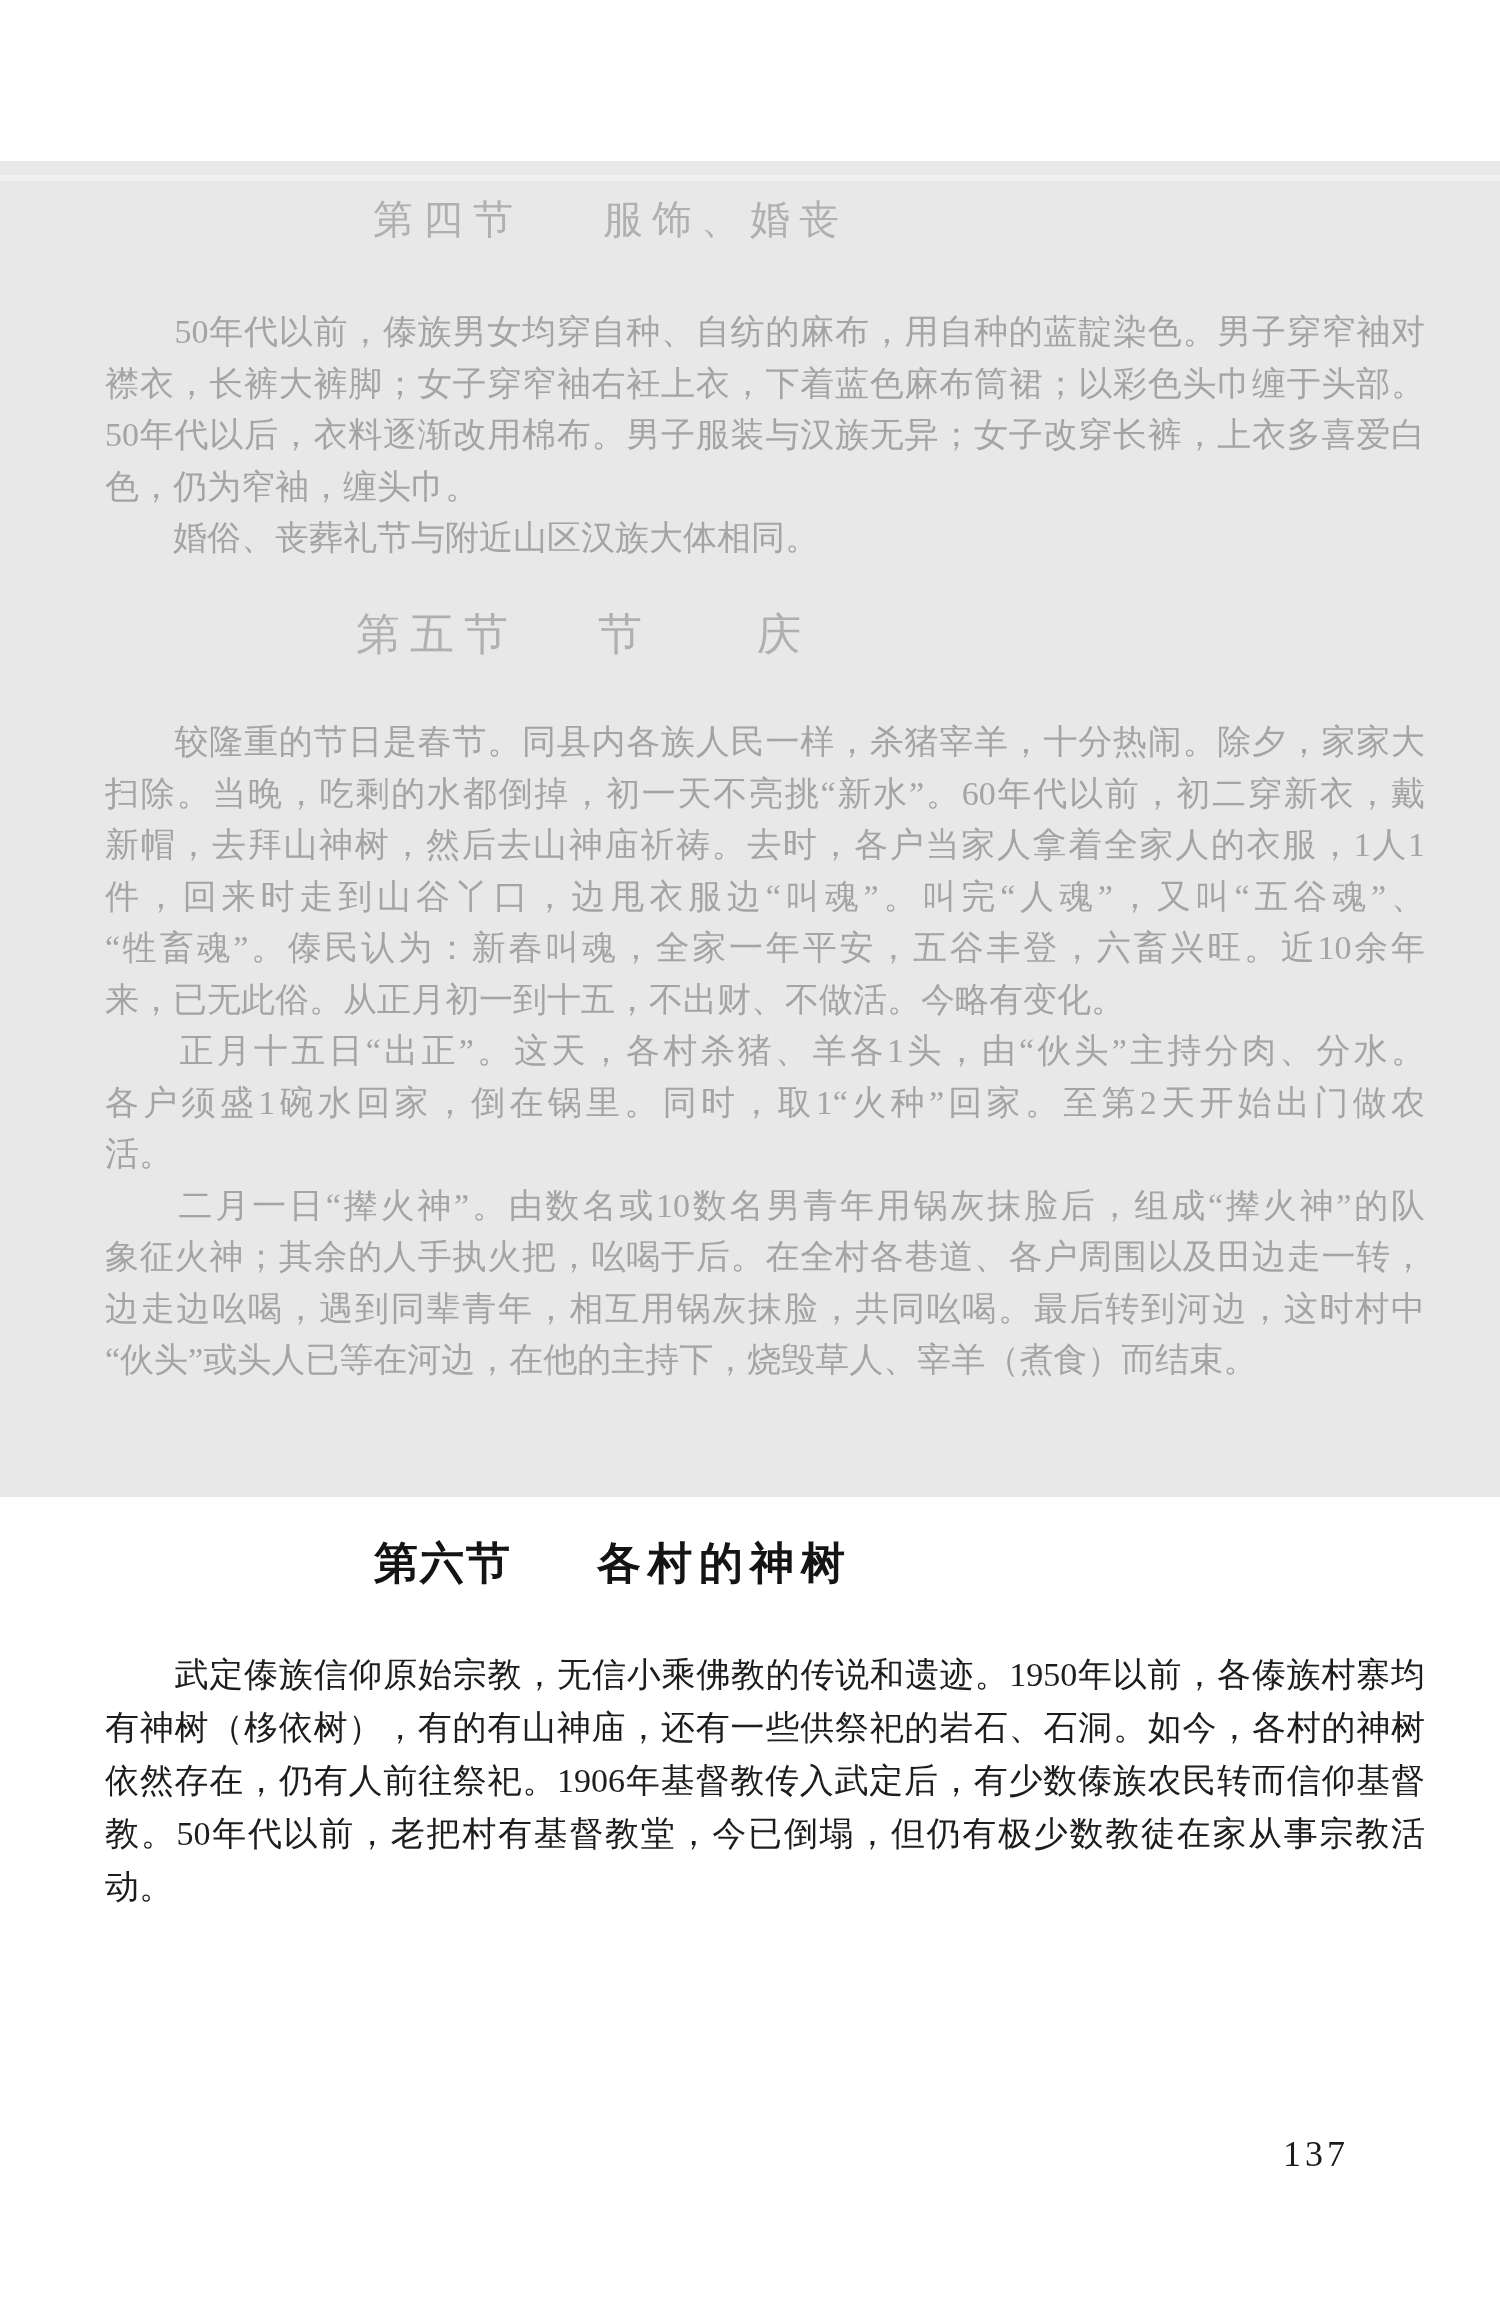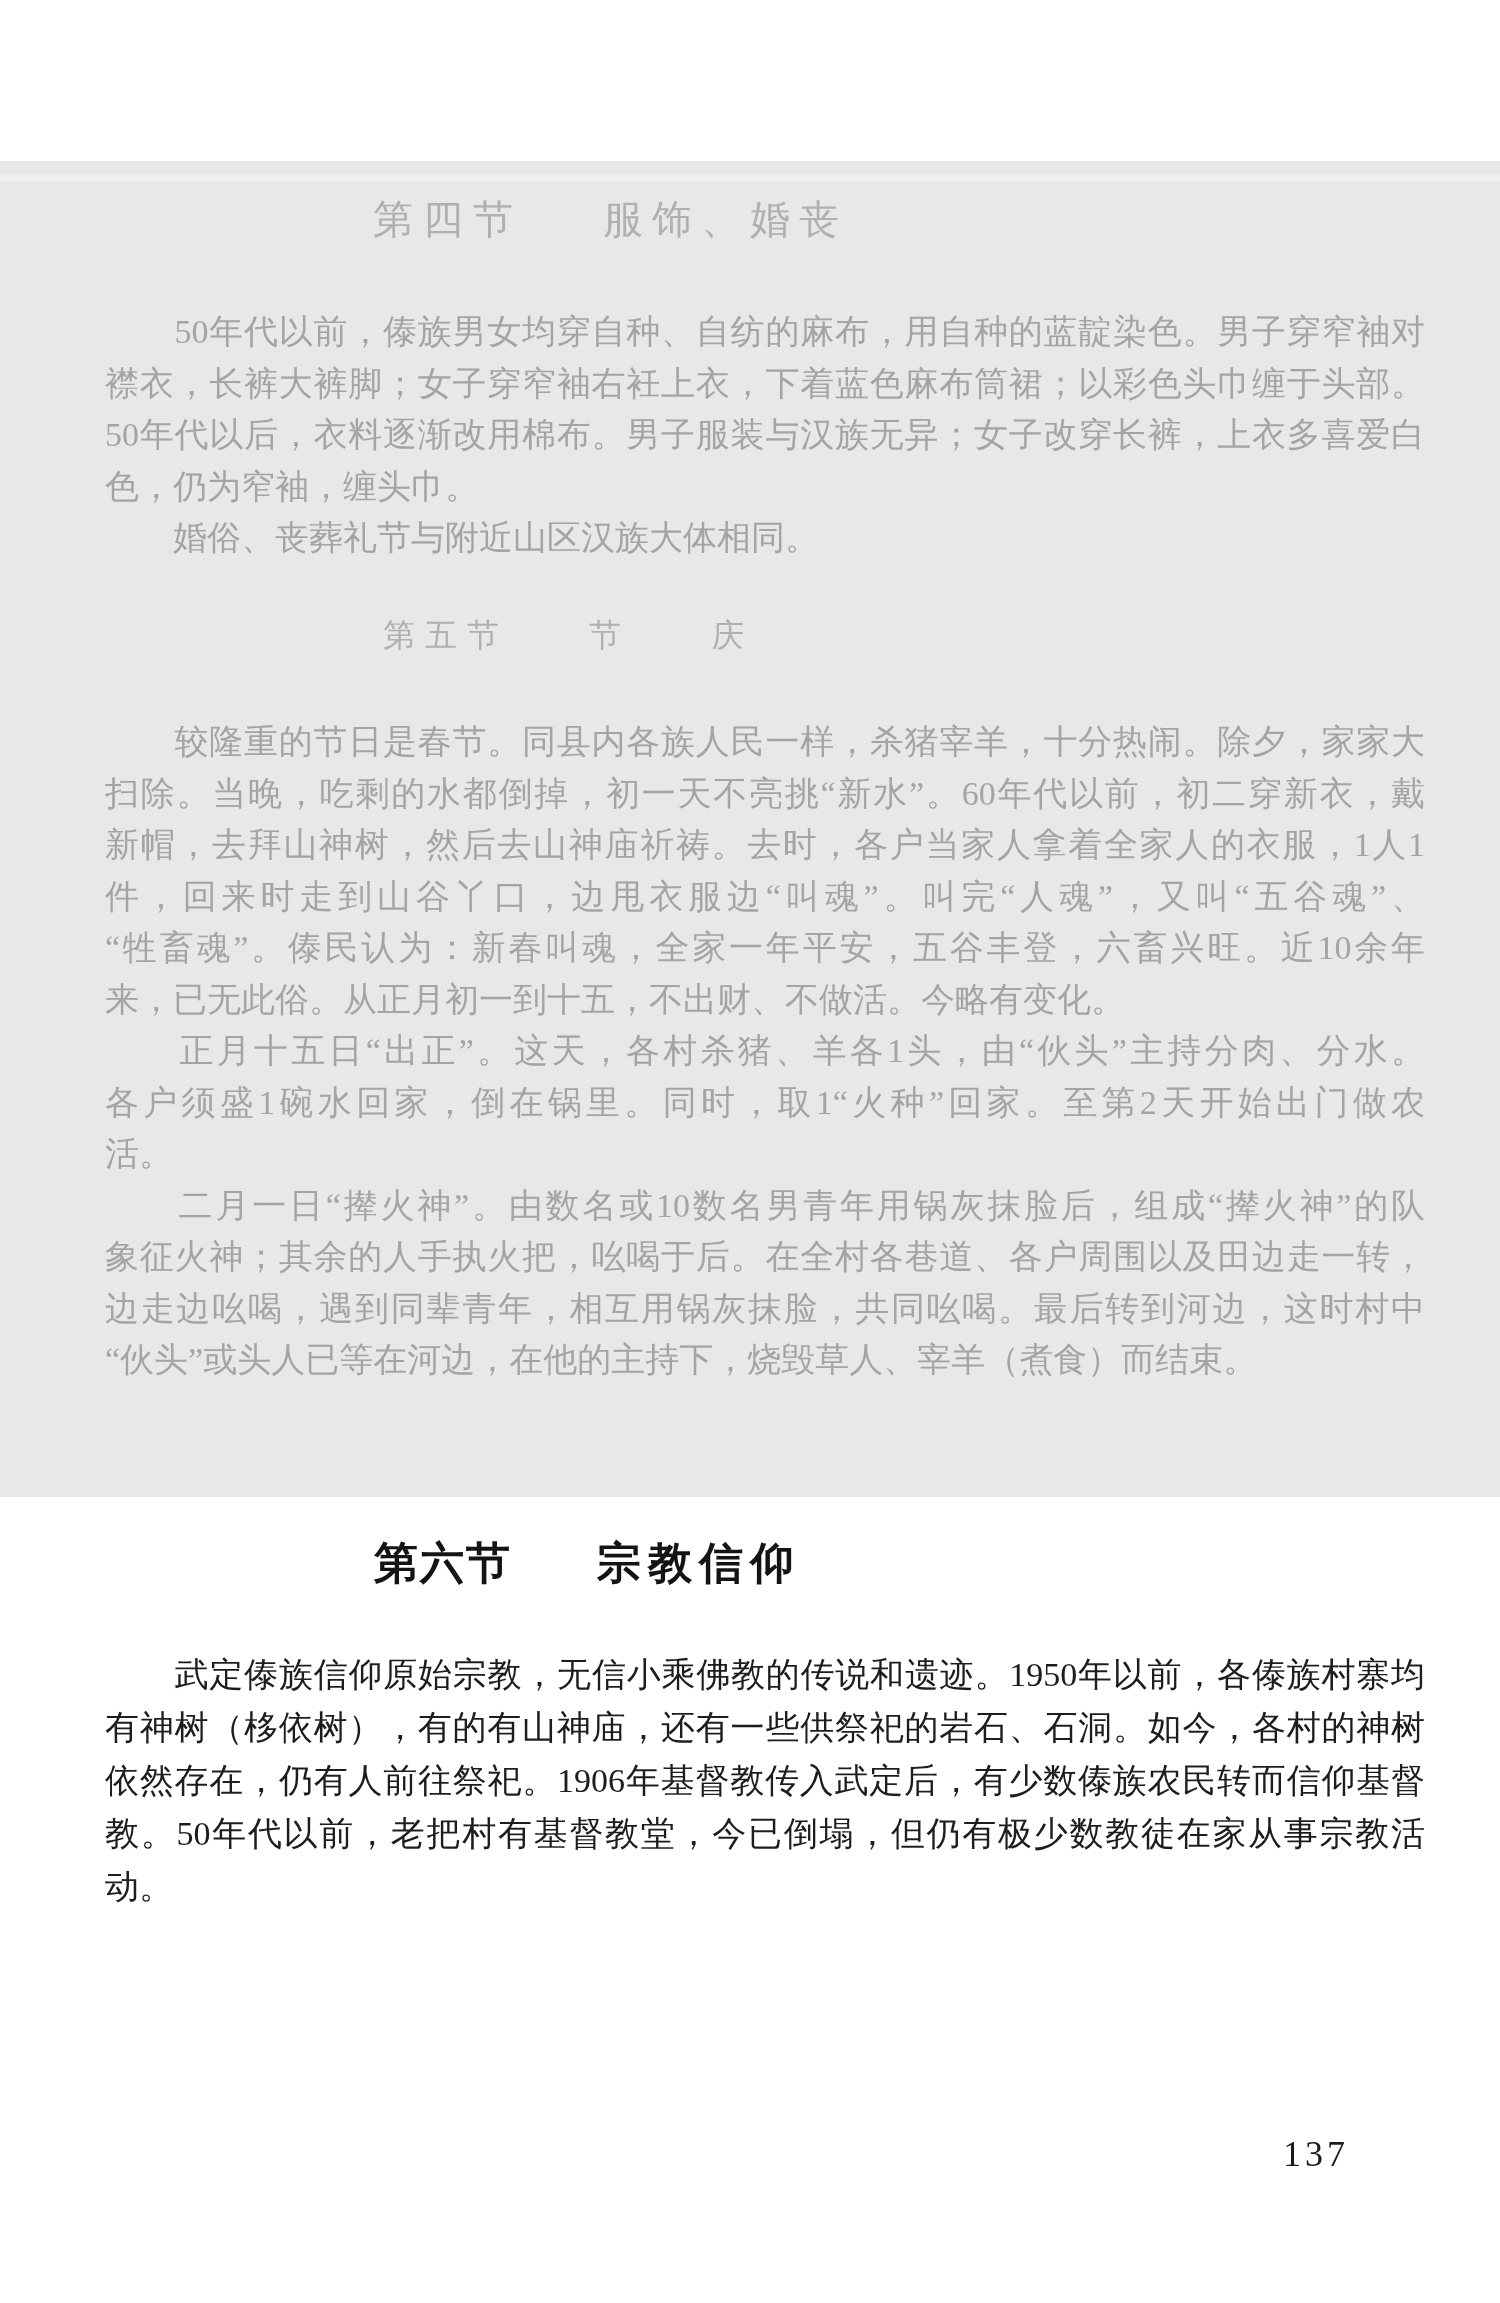"第五节 节 庆" .heading-5 { font-size: 32px -> 44px; left: 383px -> 356px }
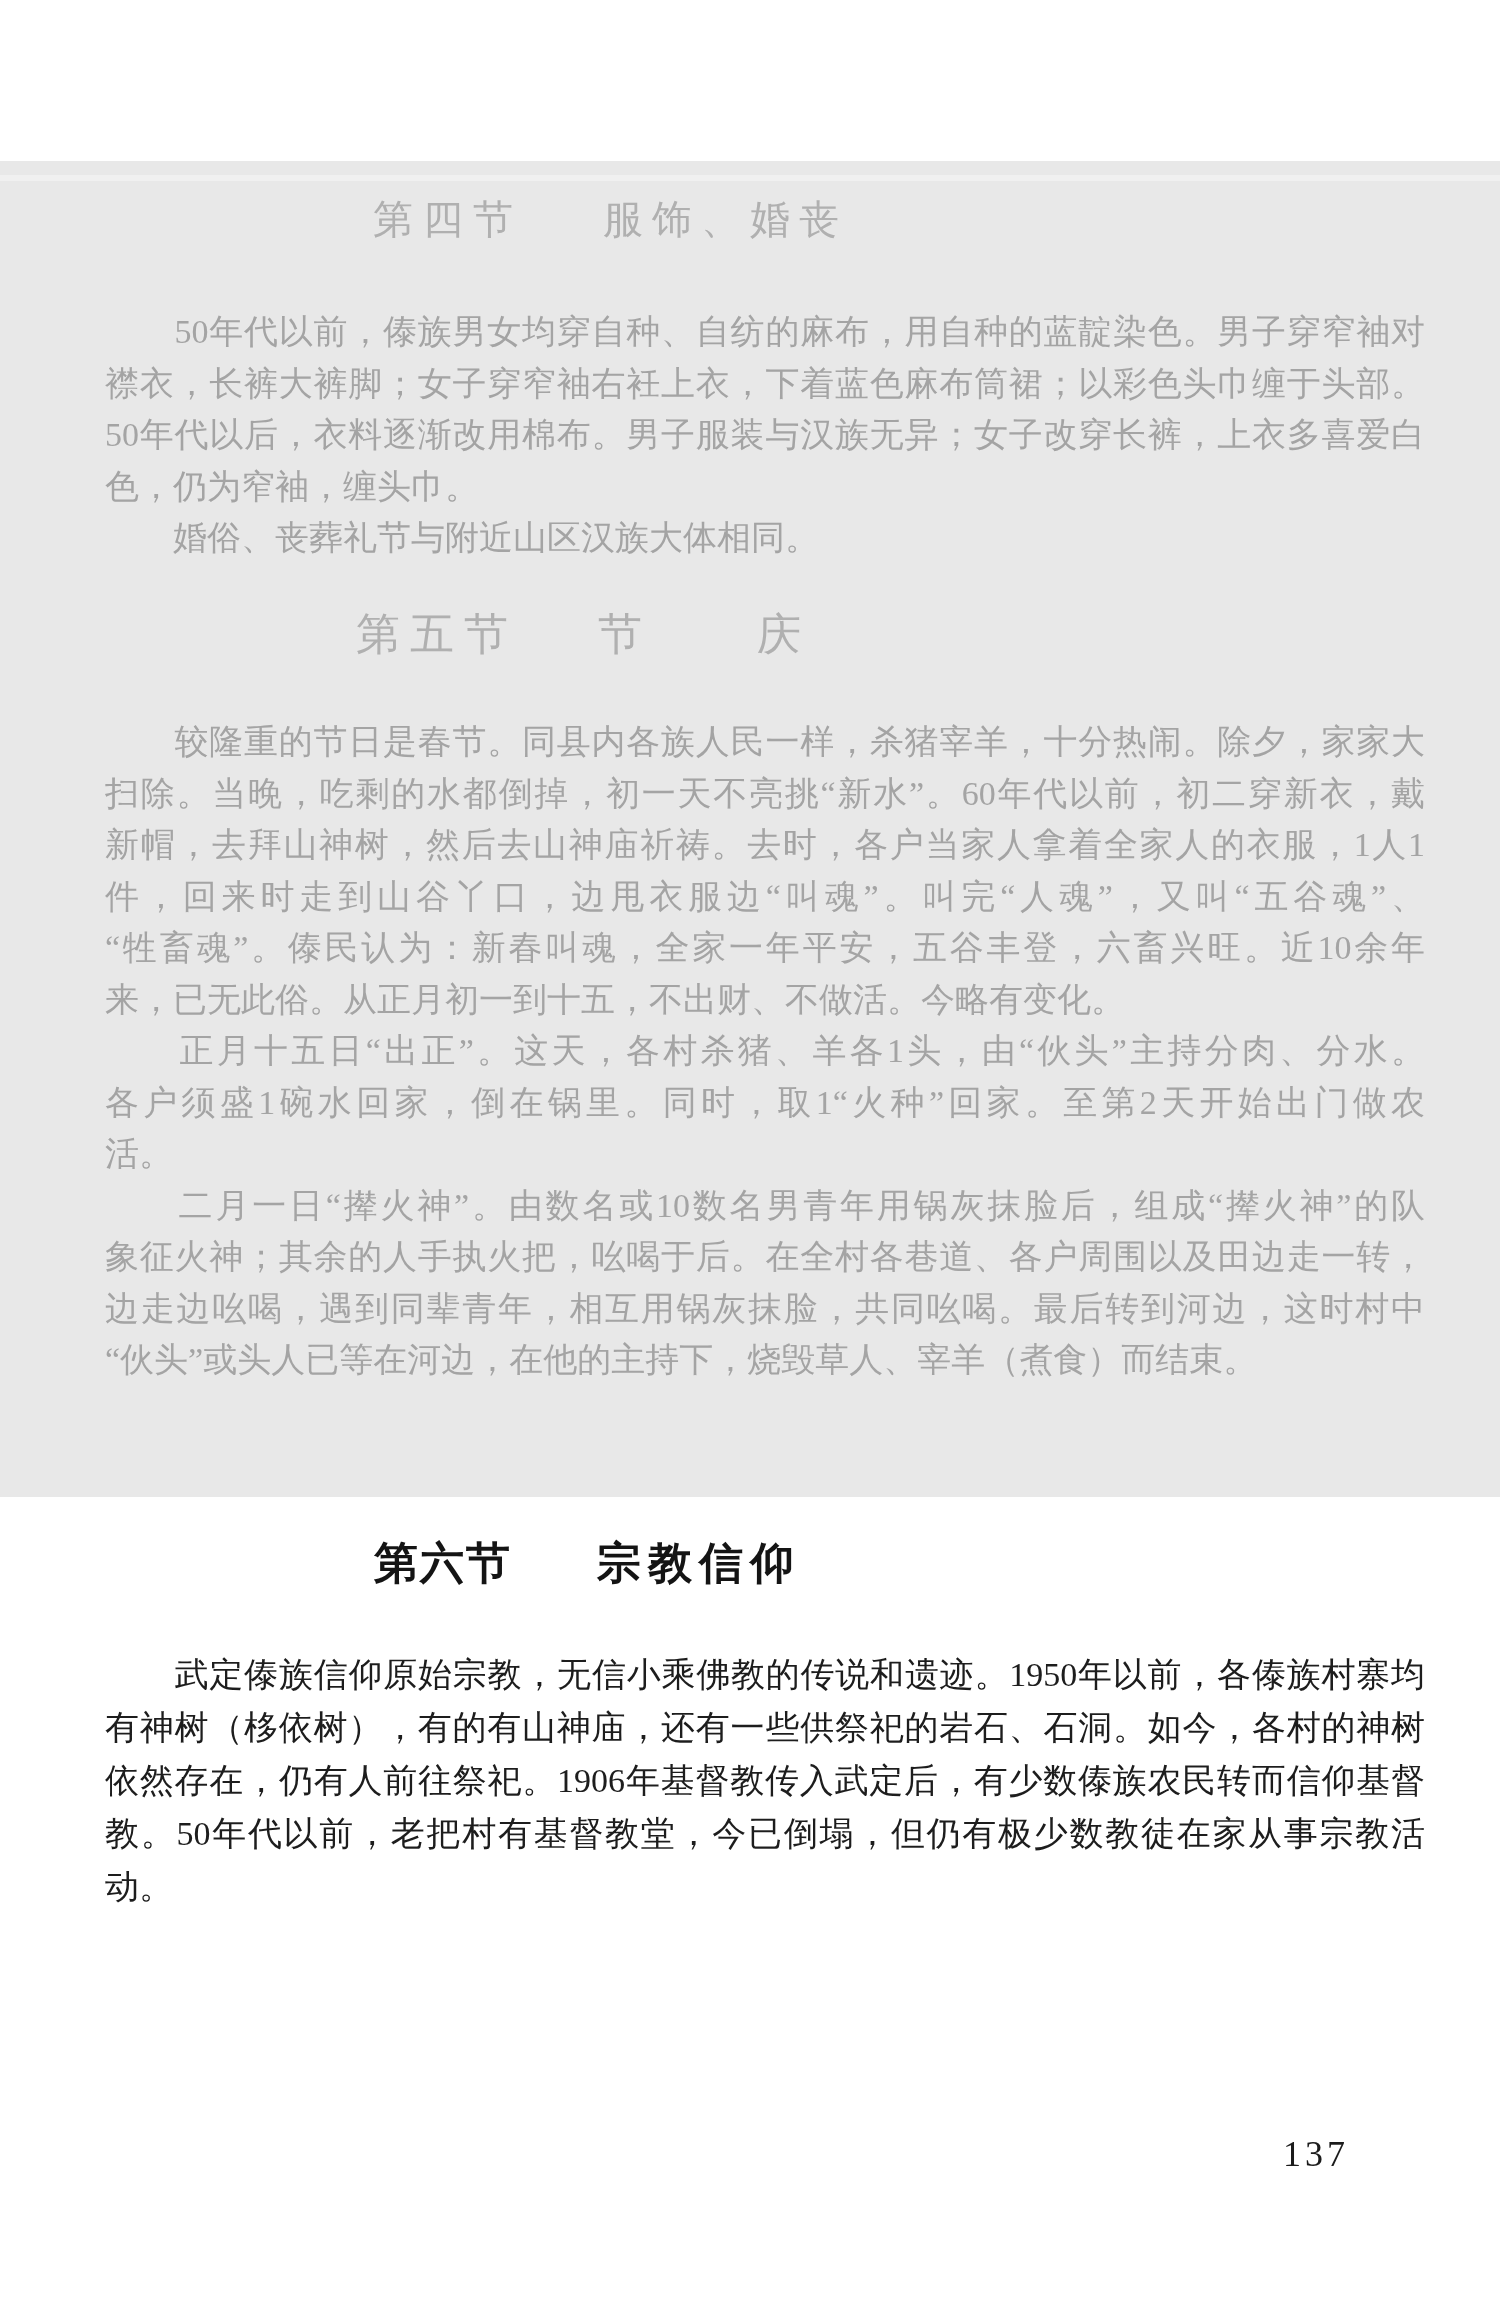"宗教信仰" span.title { text: 宗教信仰 -> 各村的神树 }
